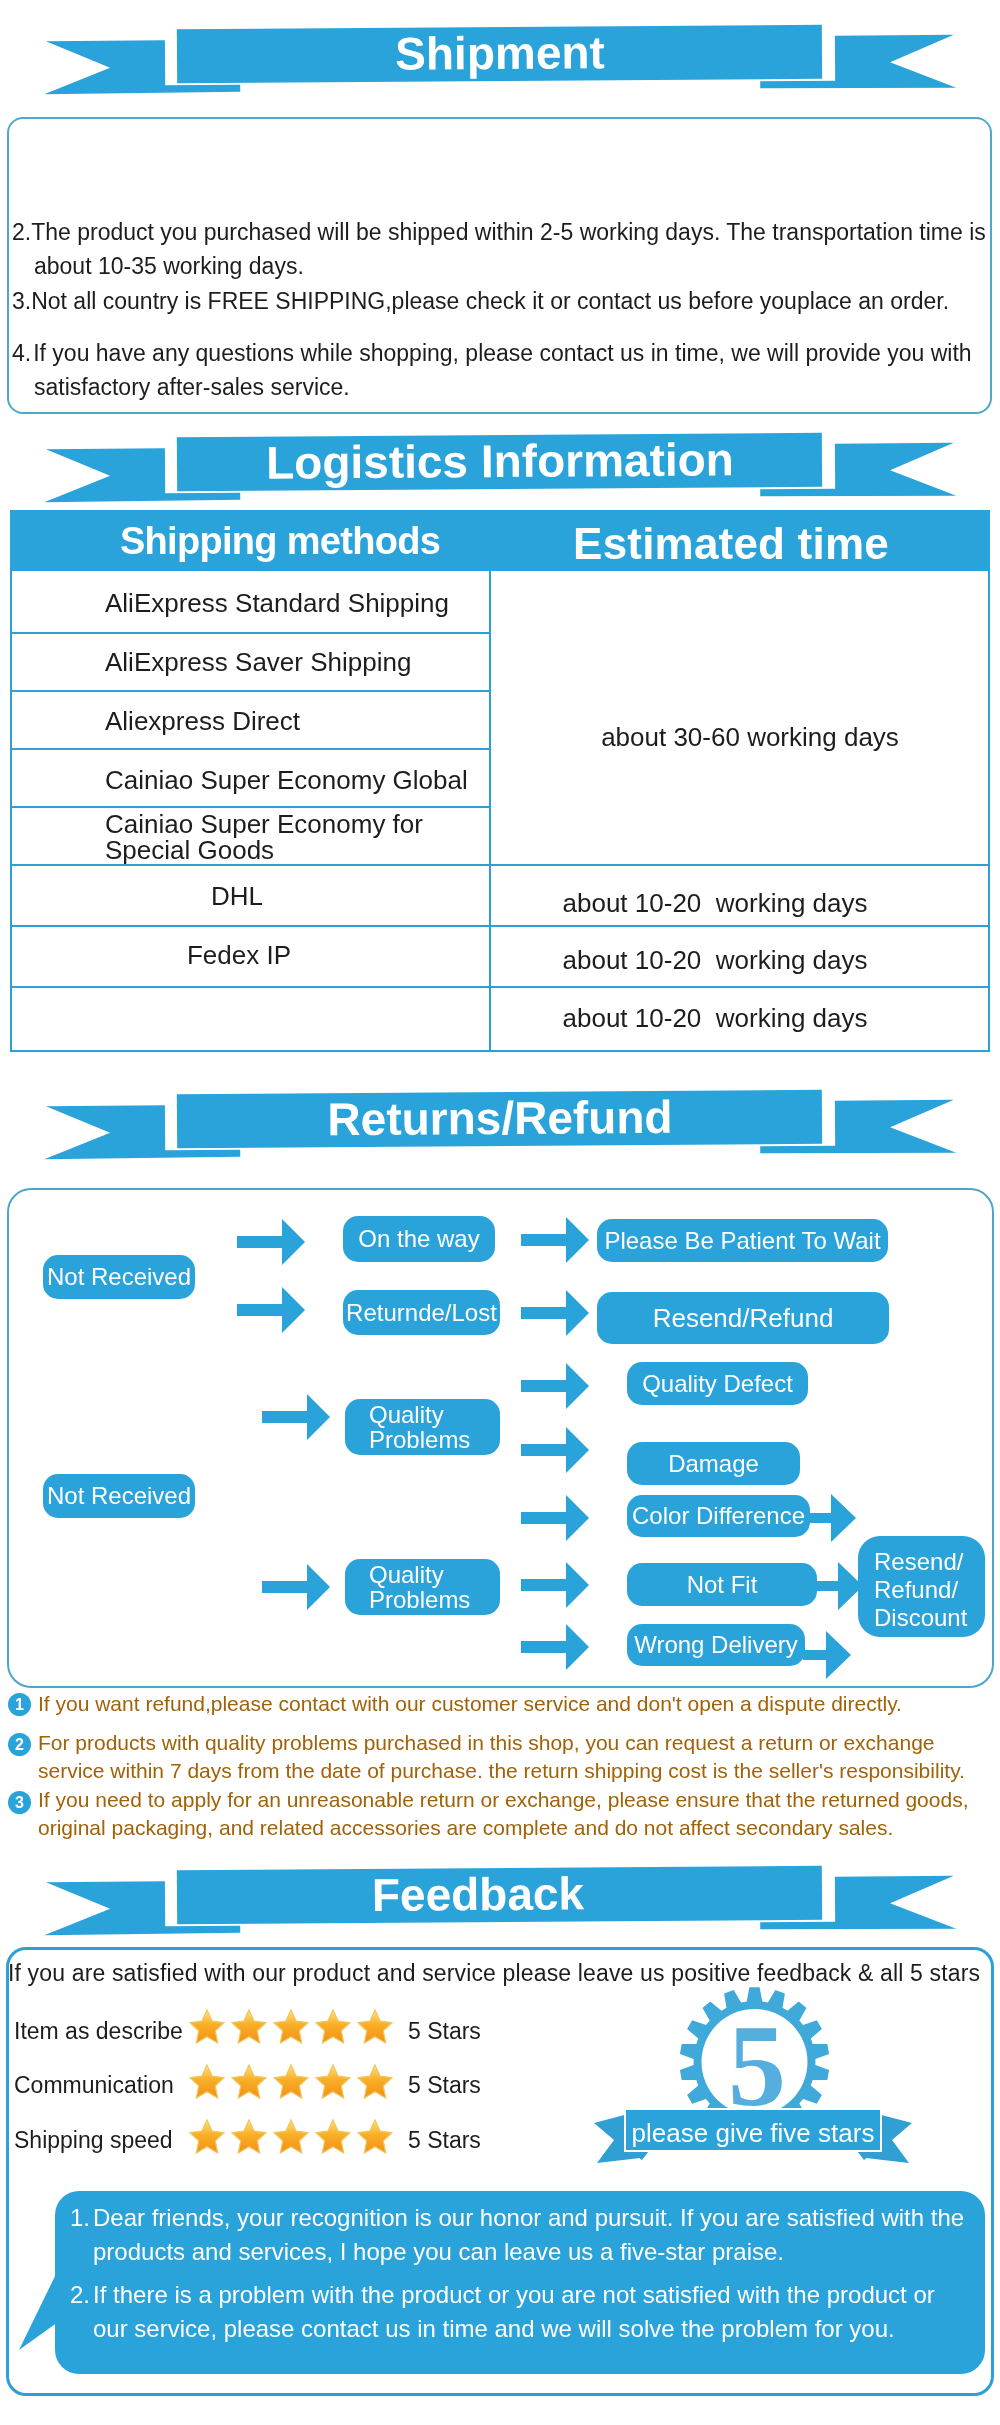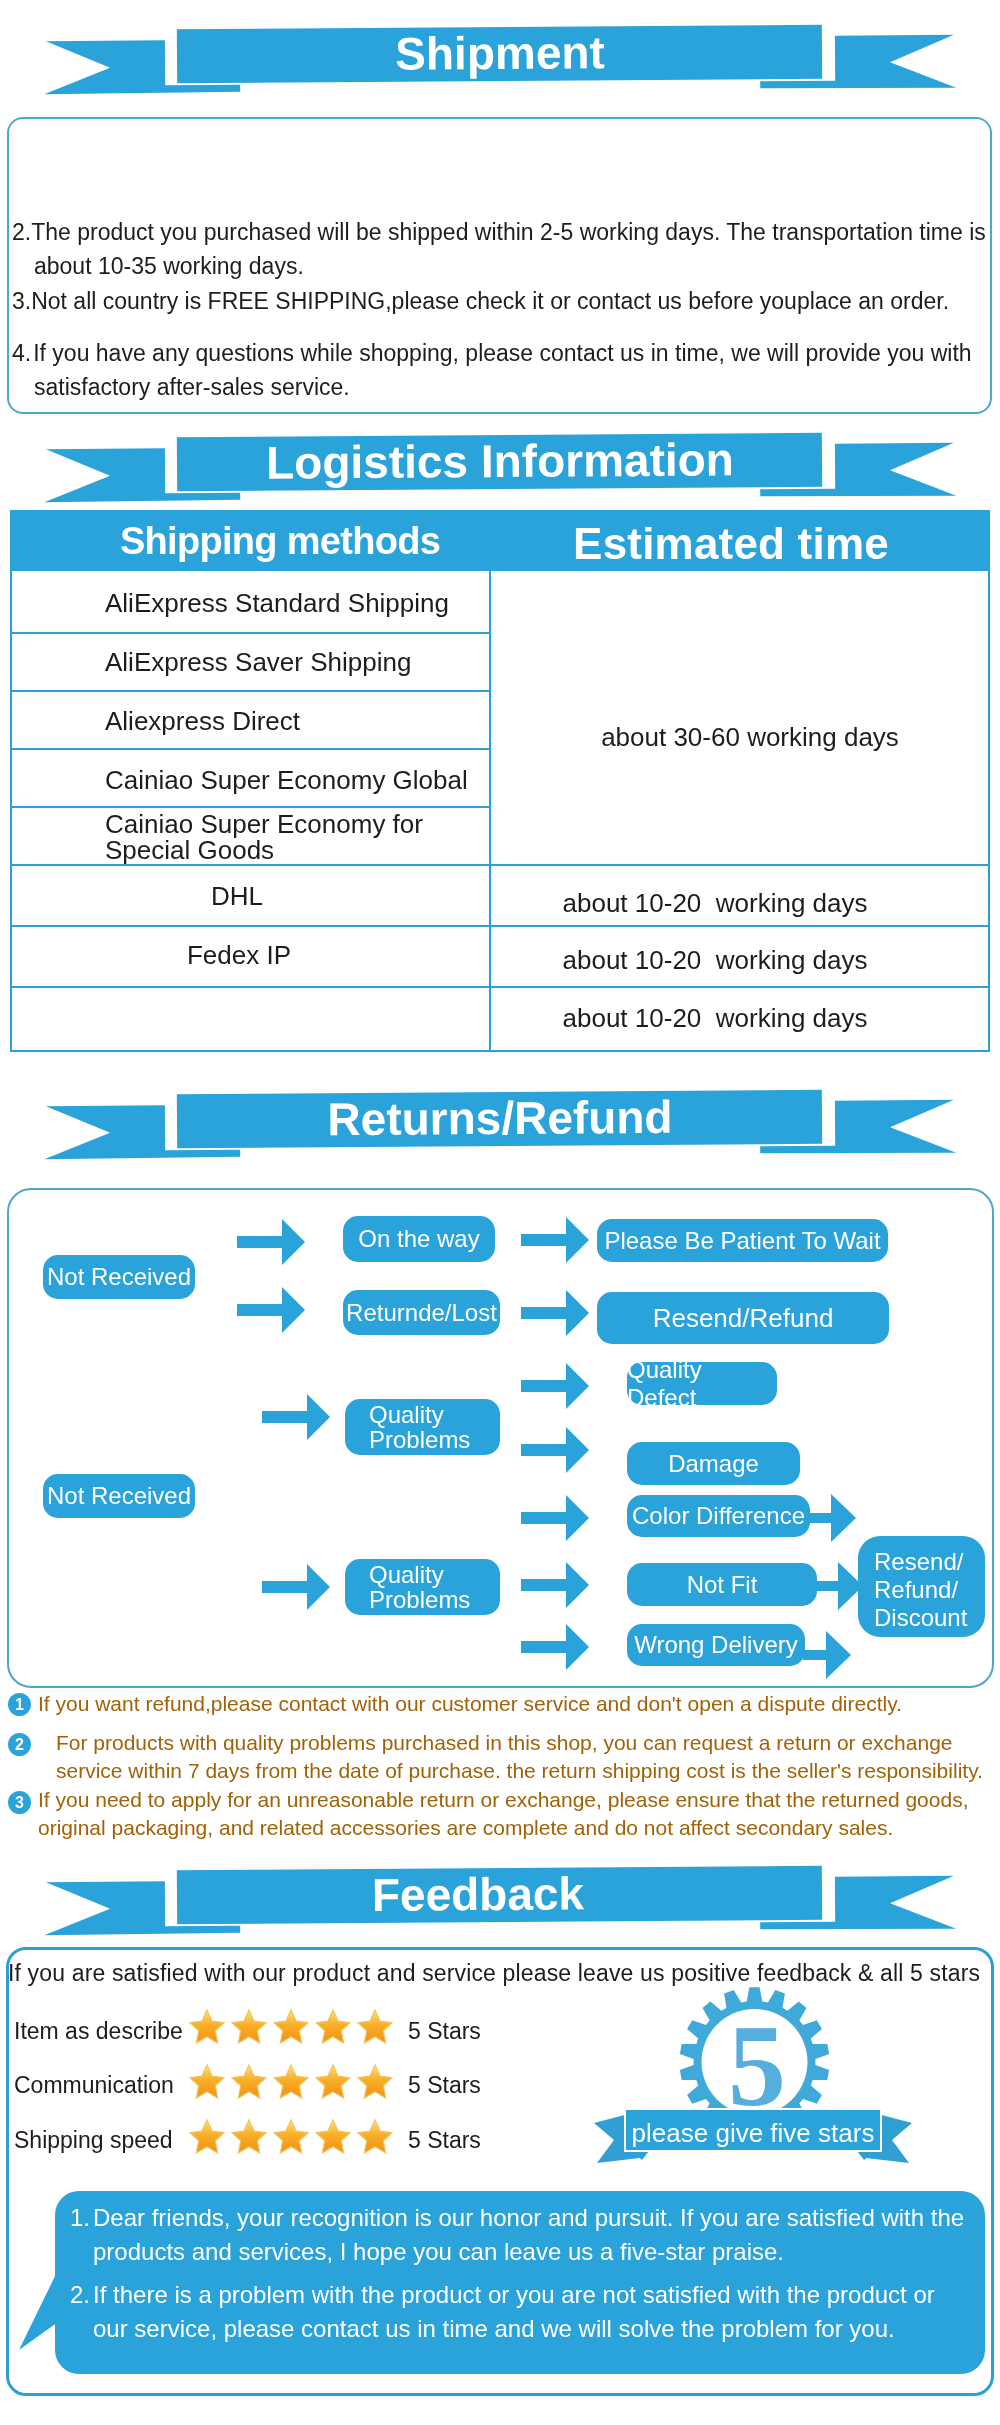"Quality Defect" div.fb { width: 150px -> 181px }
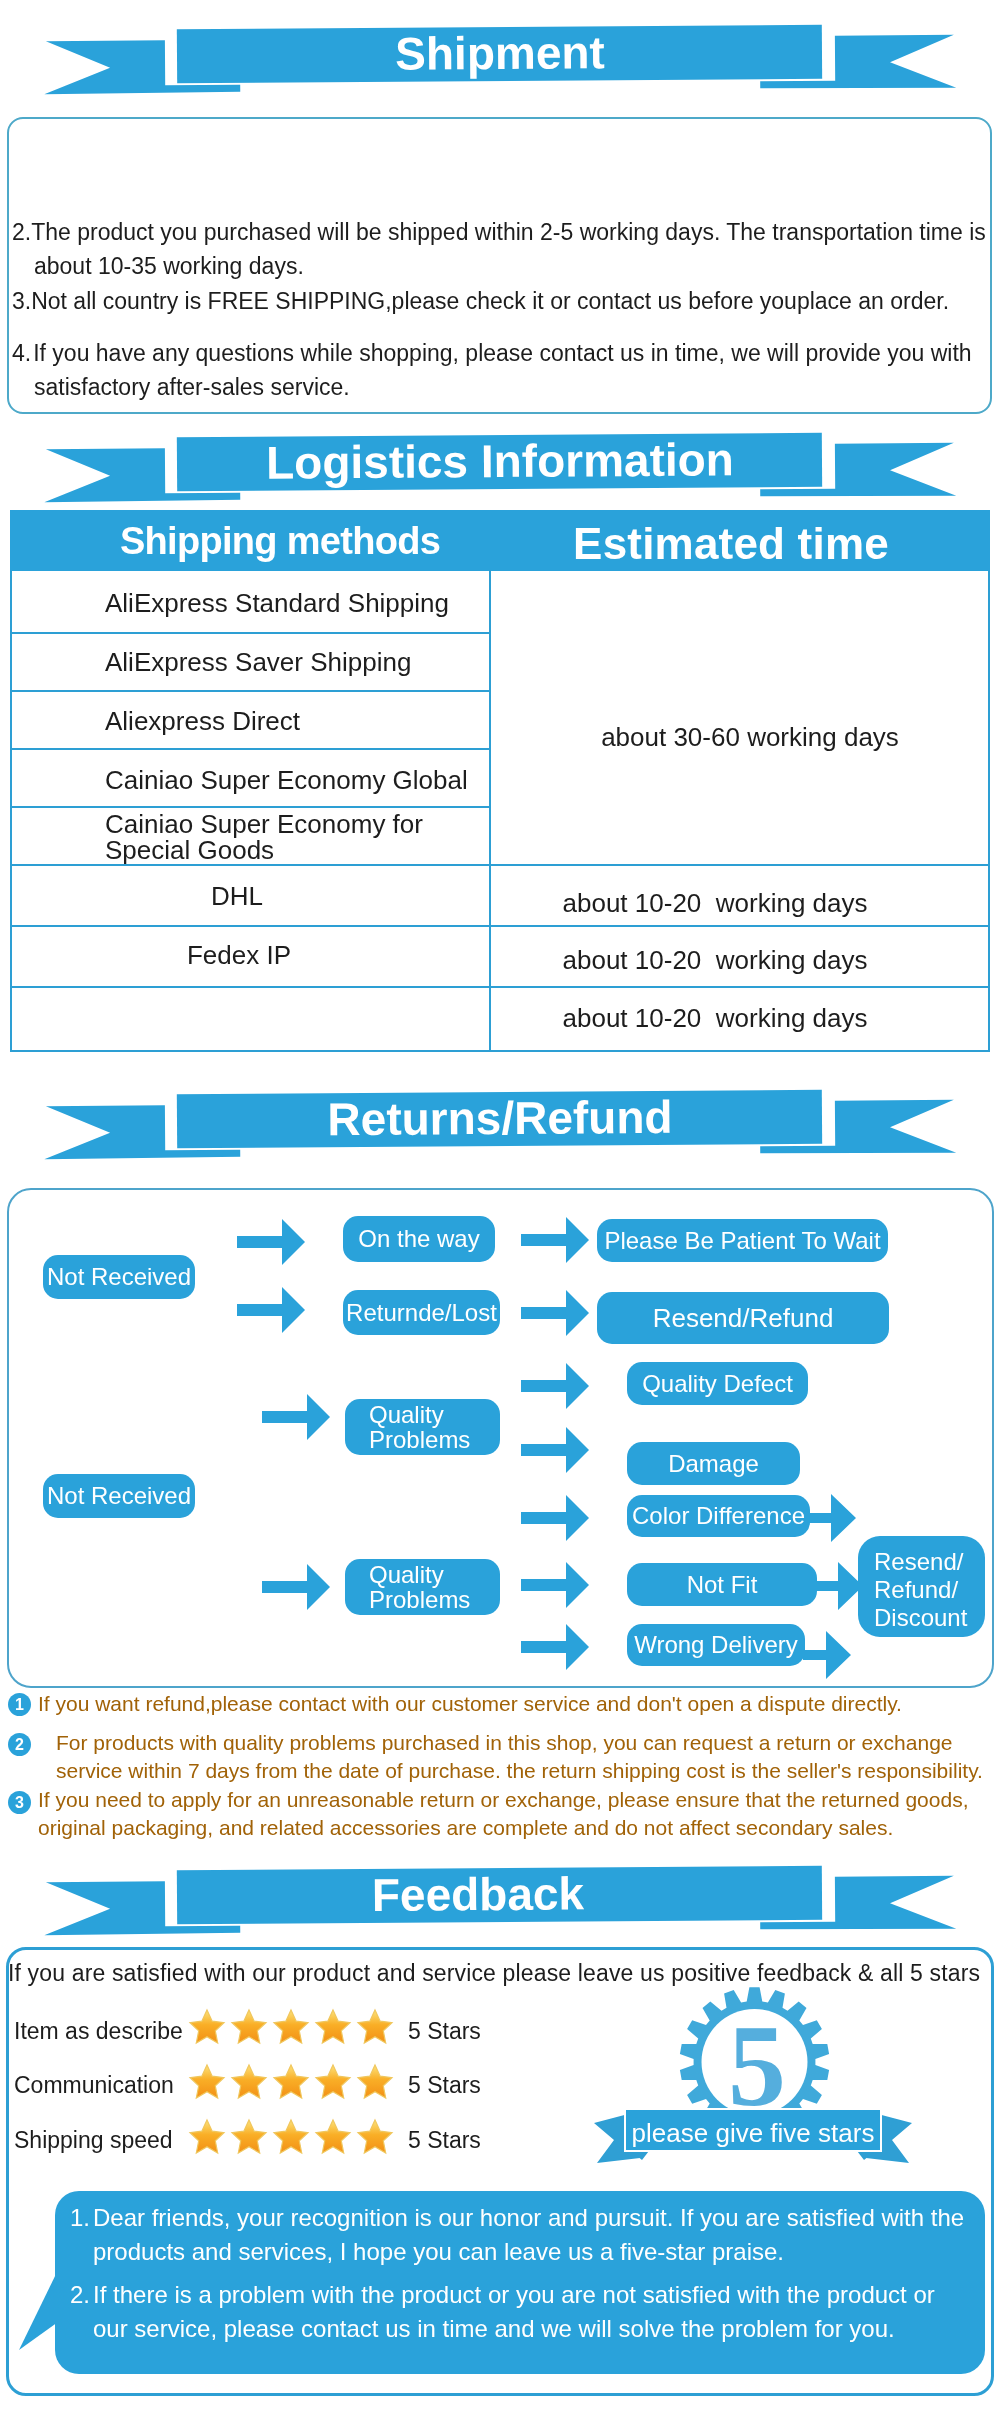"For products with quality problems" div.note-t { margin-left: 18px -> none }
